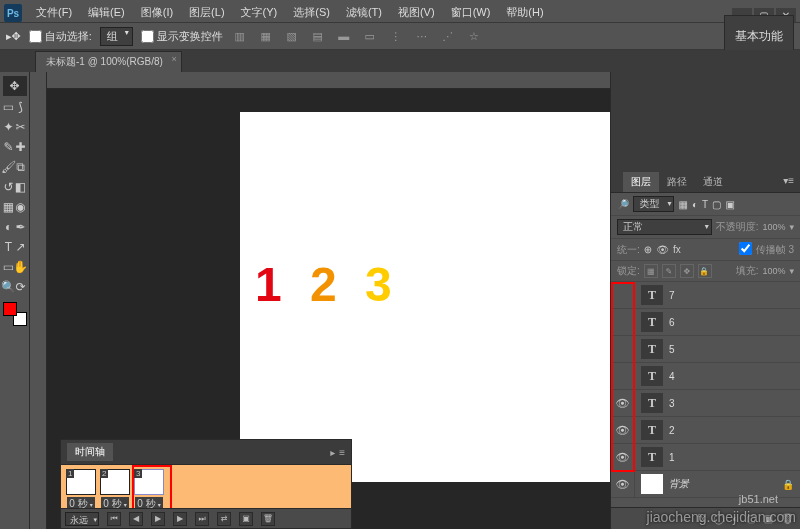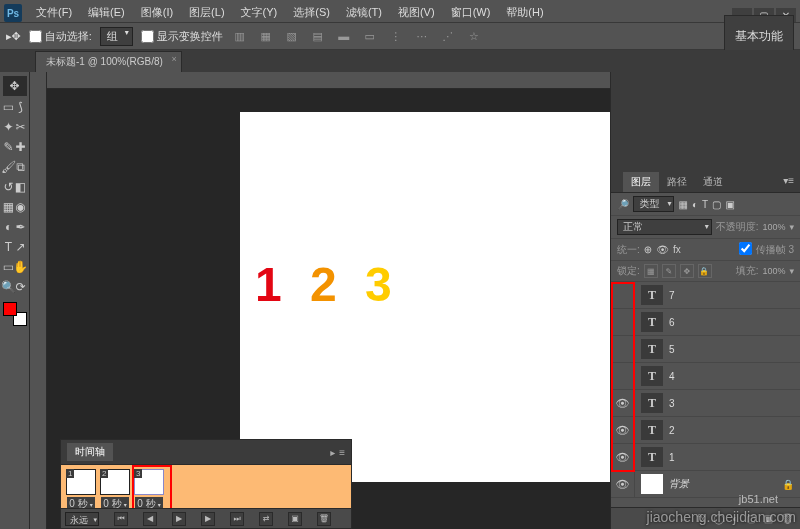"永远" .tl-controls { gap: 15px -> 8px }
